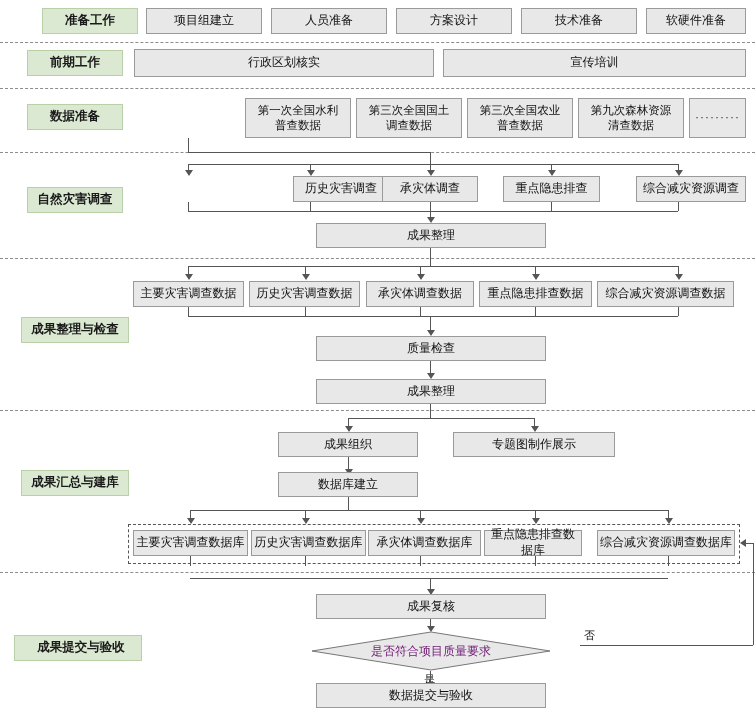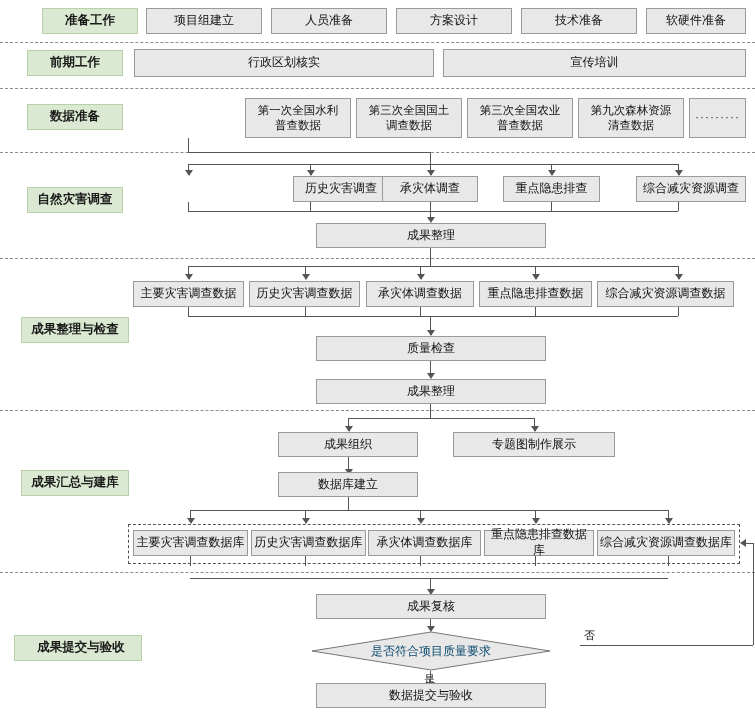"重点隐患排查数据库" div.box { width: 110px -> 98px }
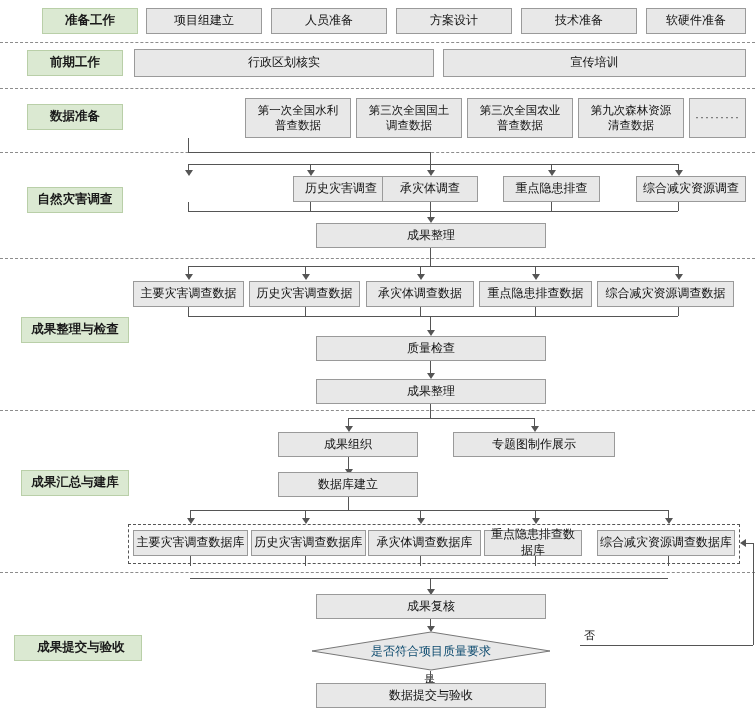"是否符合项目质量要求" .diamond-text { color: #0c4a6e -> #701a75 }
